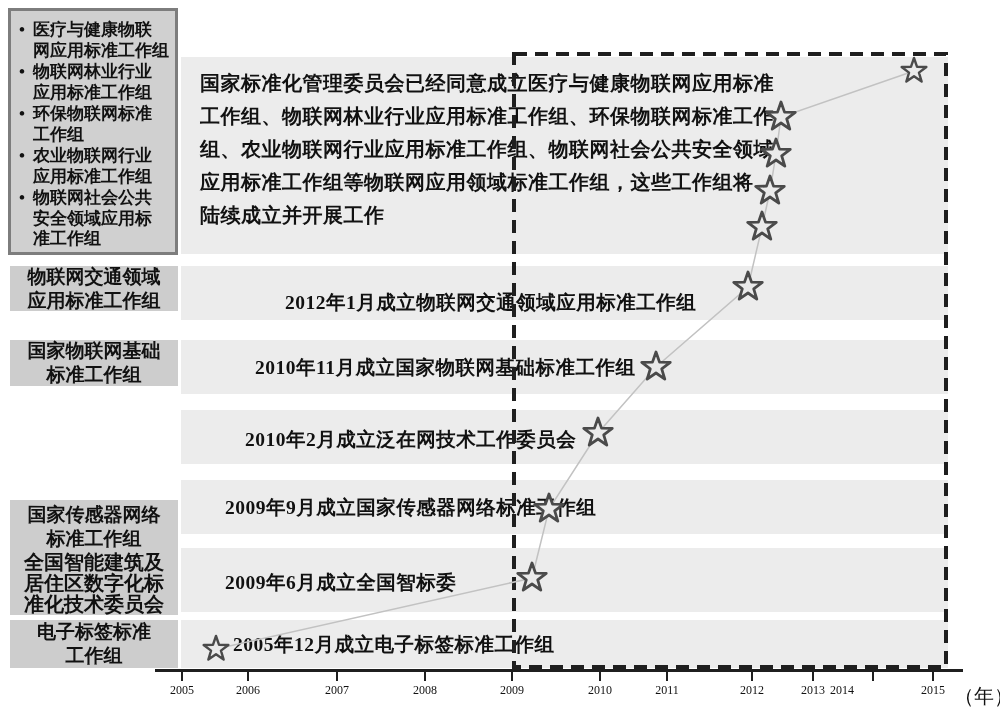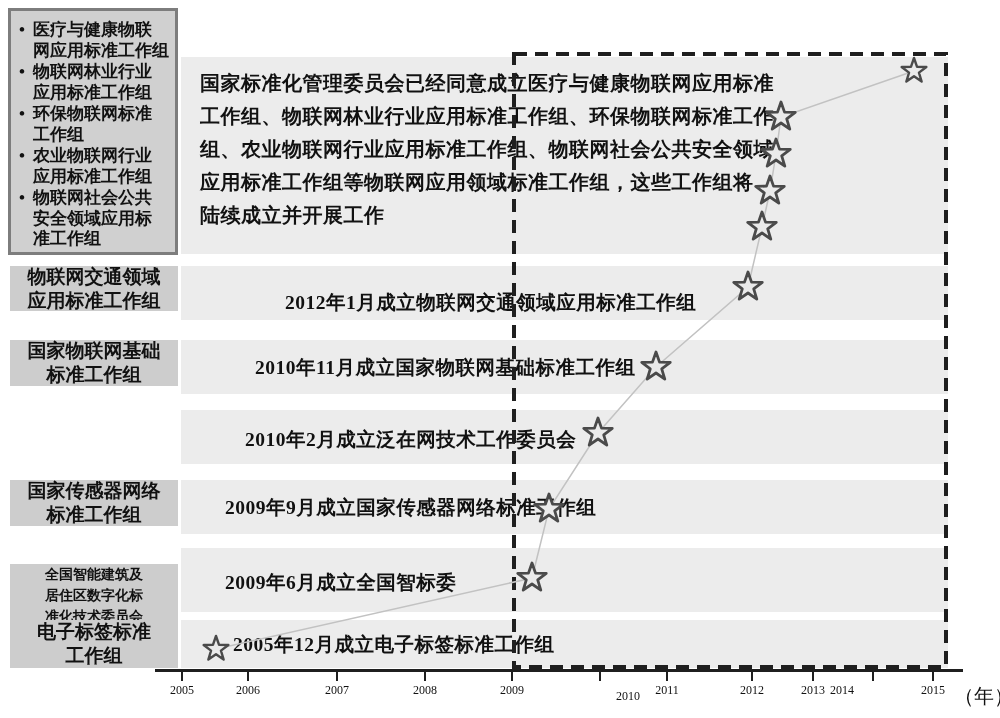"国家传感器网络" div.label-box { height: 46px -> 54px; top: 480px -> 500px }
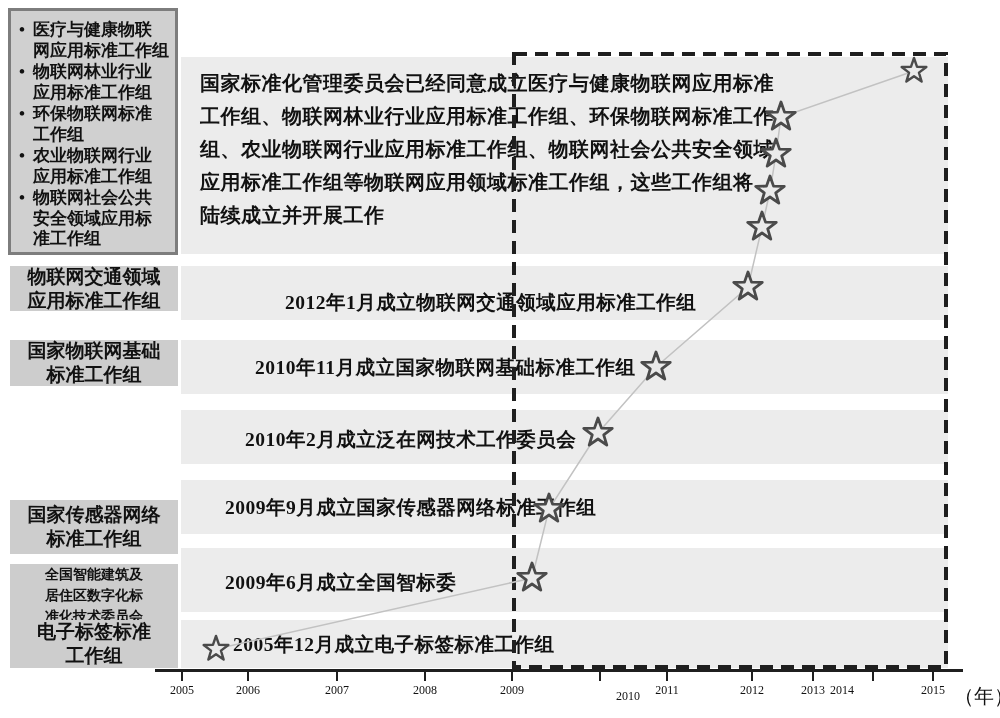"全国智能建筑及" div.label-box { font-size: 14px -> 20px; top: 564px -> 552px }
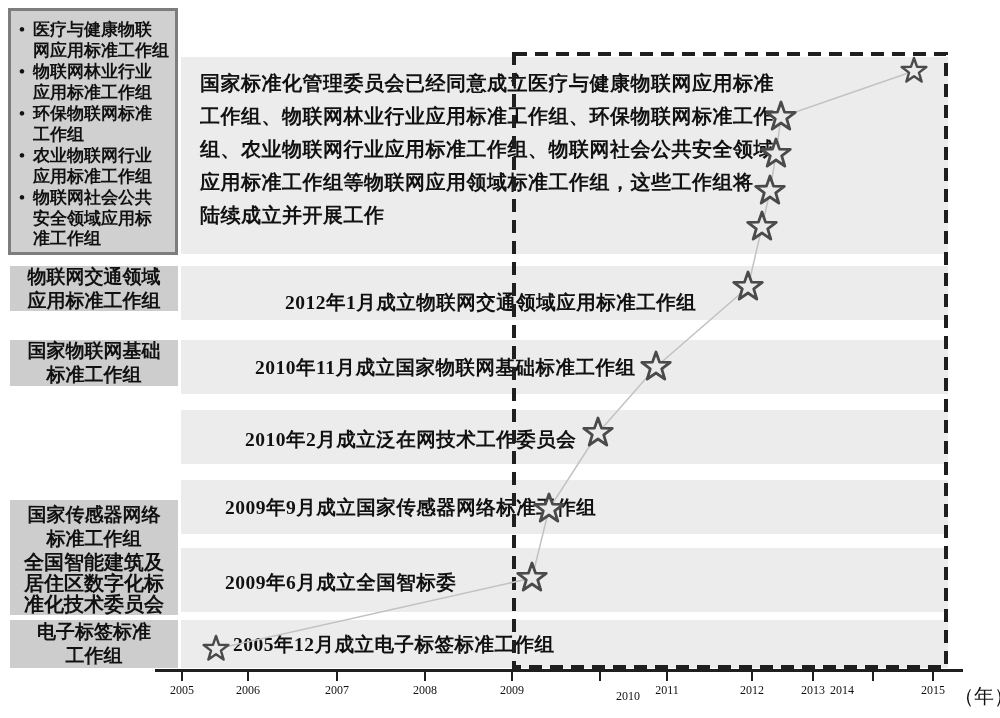"2010" span.tick-label { left: 628px -> 600px; margin-top: 6px -> none }
